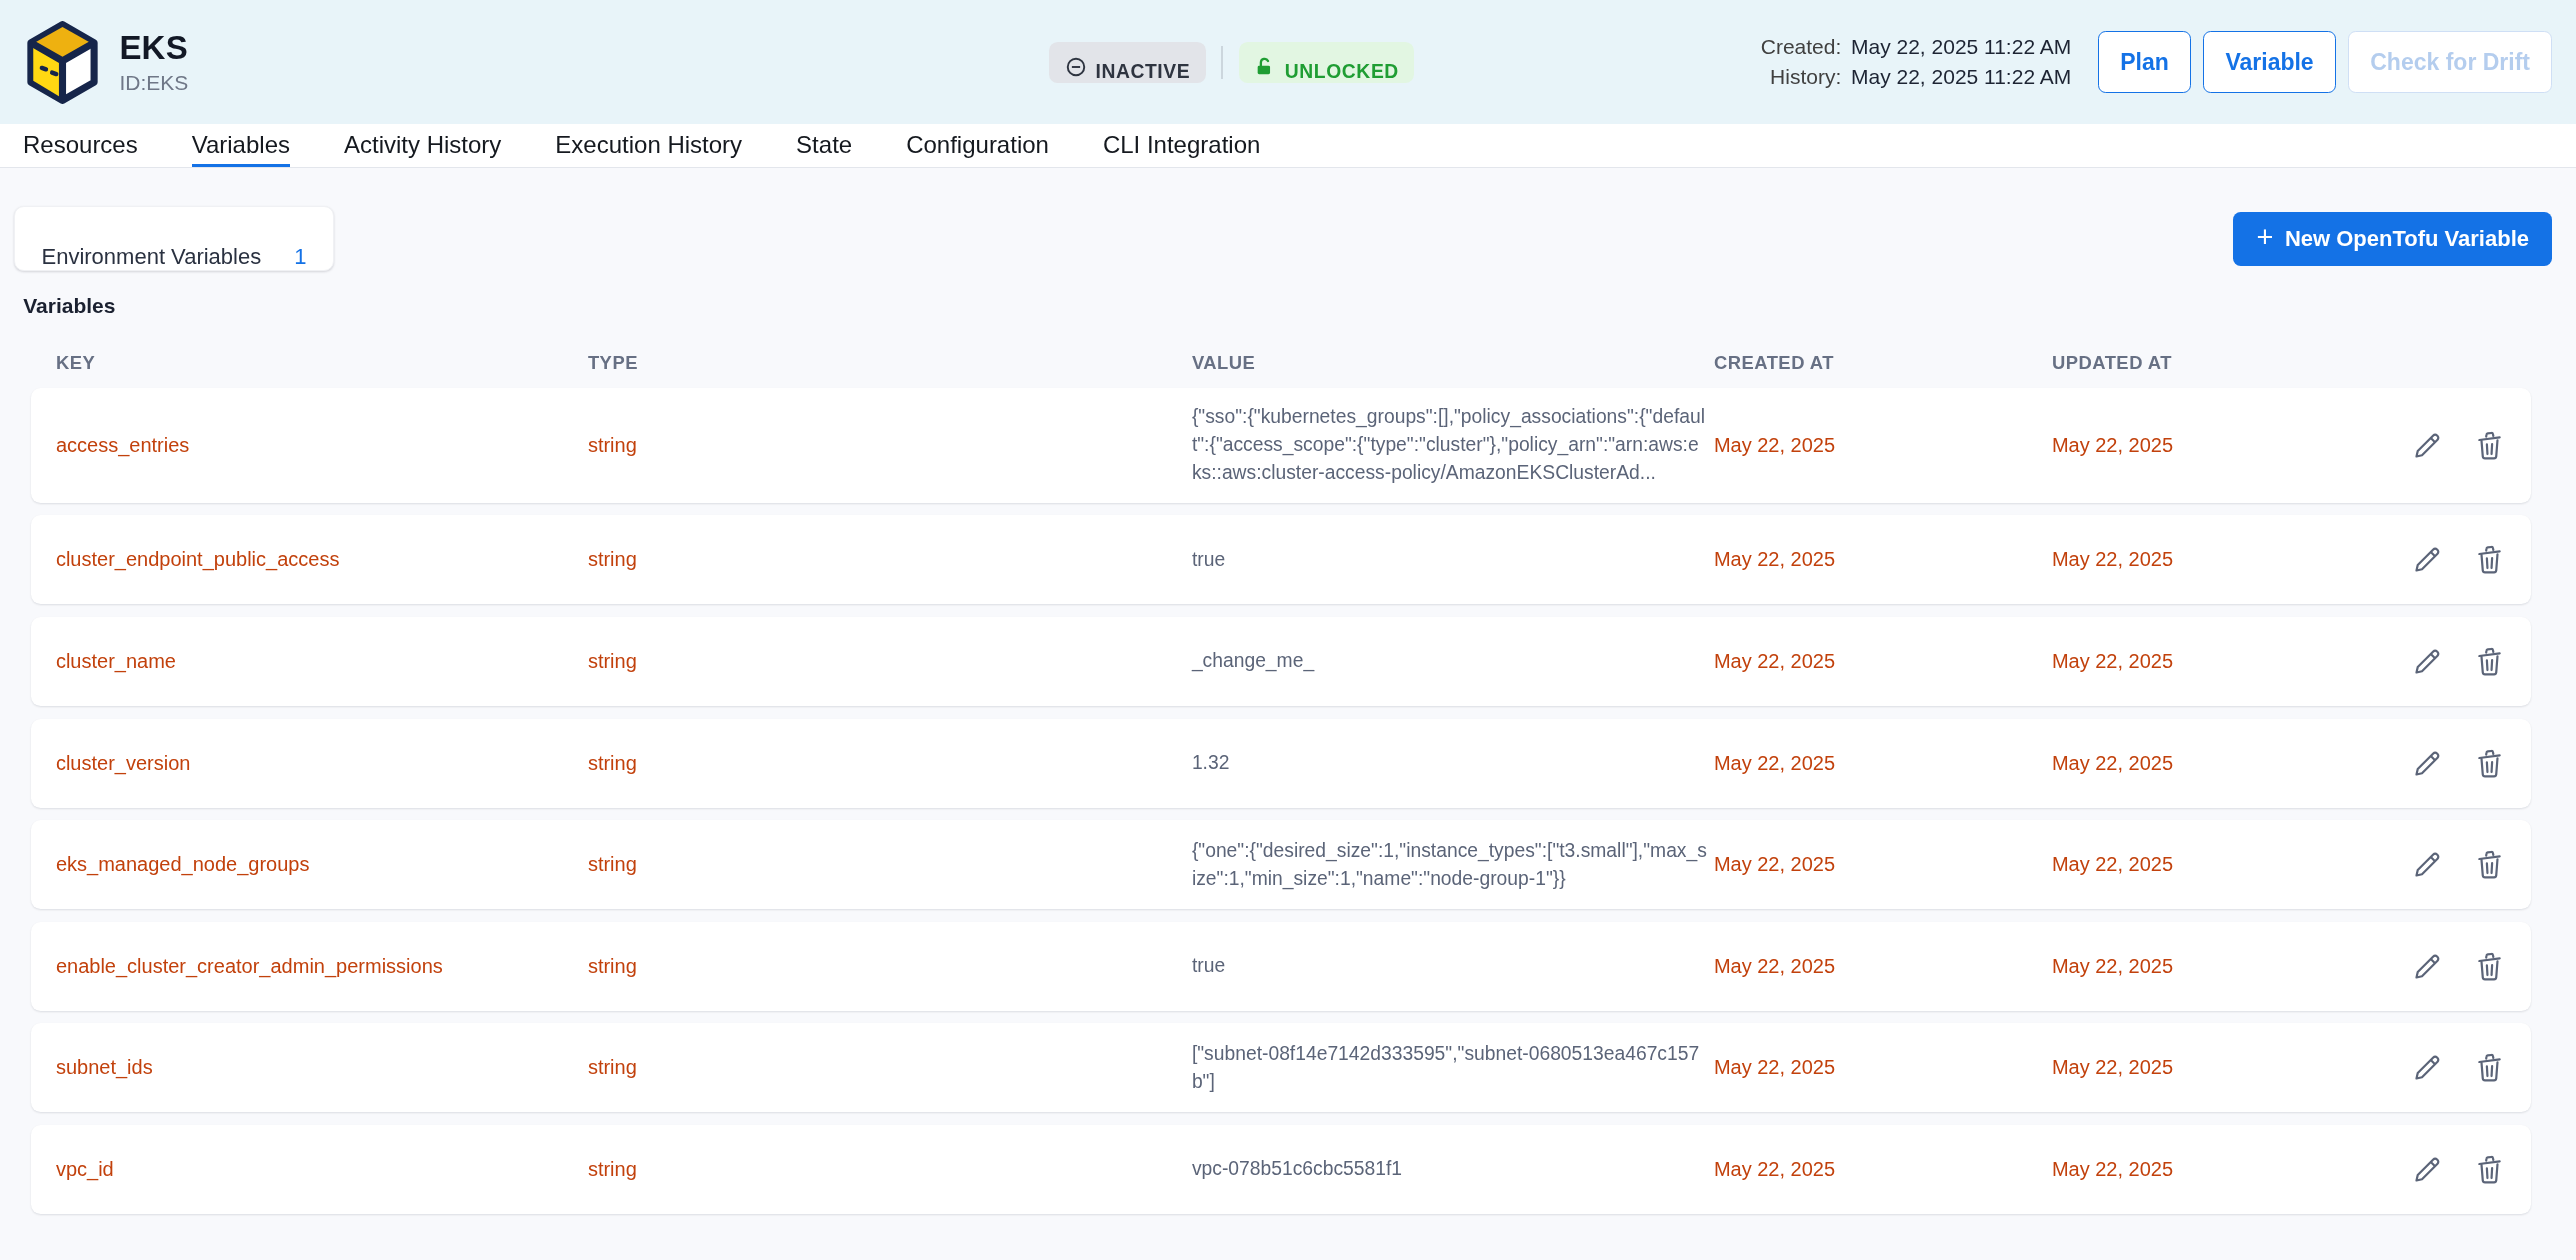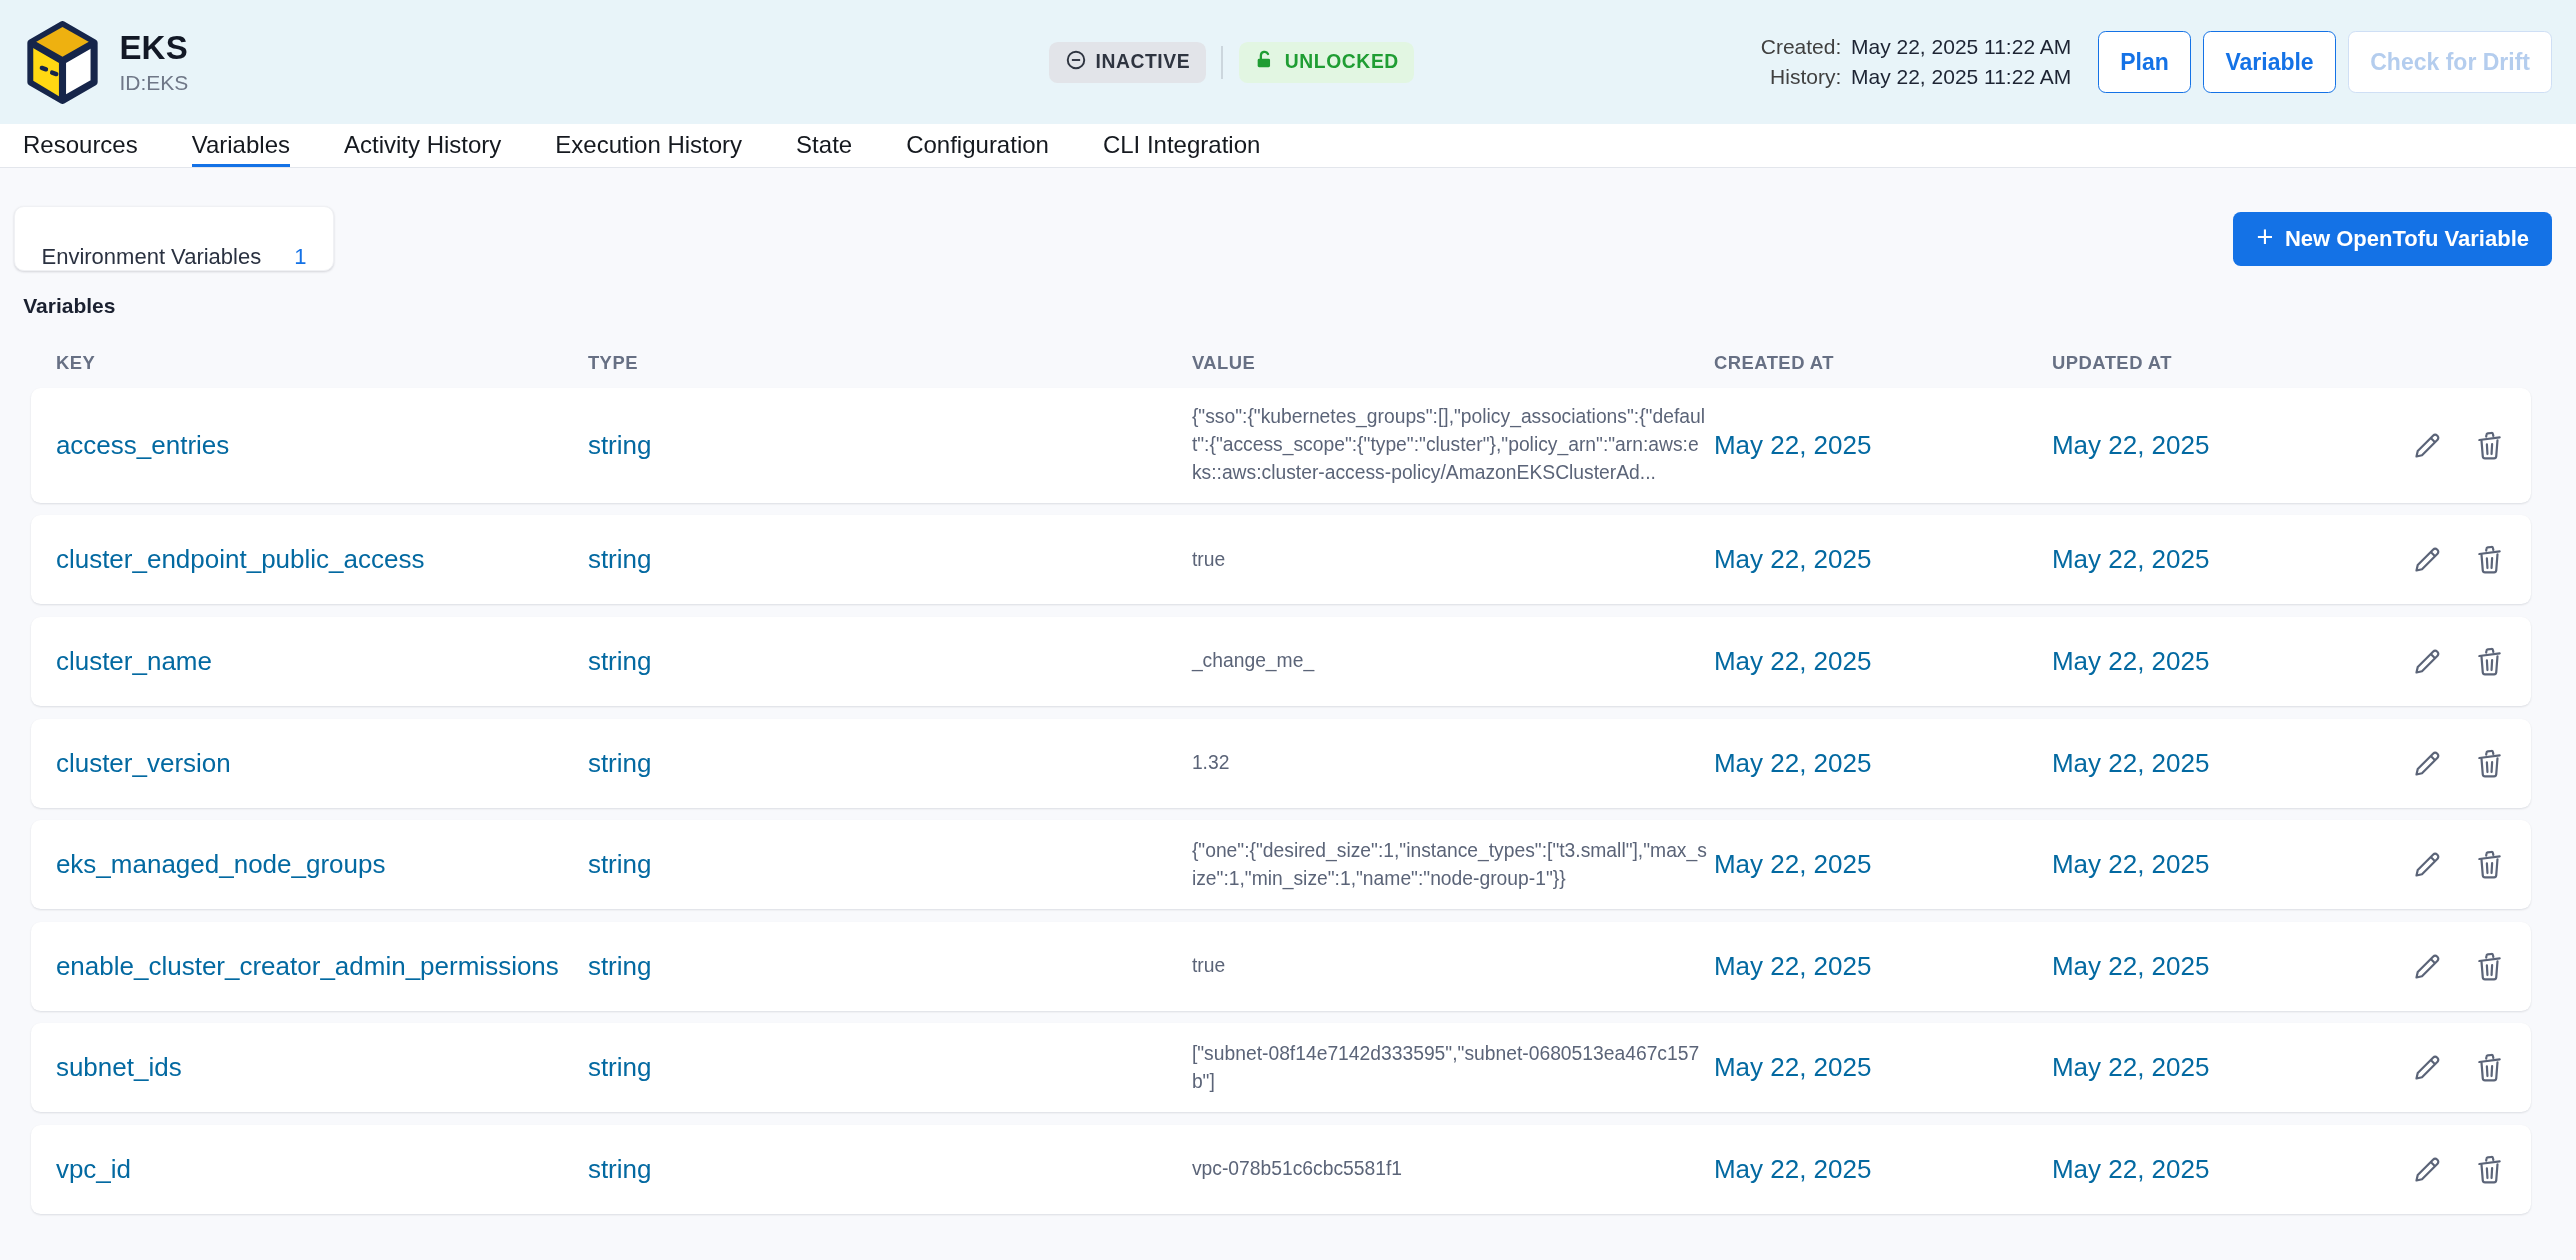"INACTIVE" .badge { align-items: center -> flex-end }
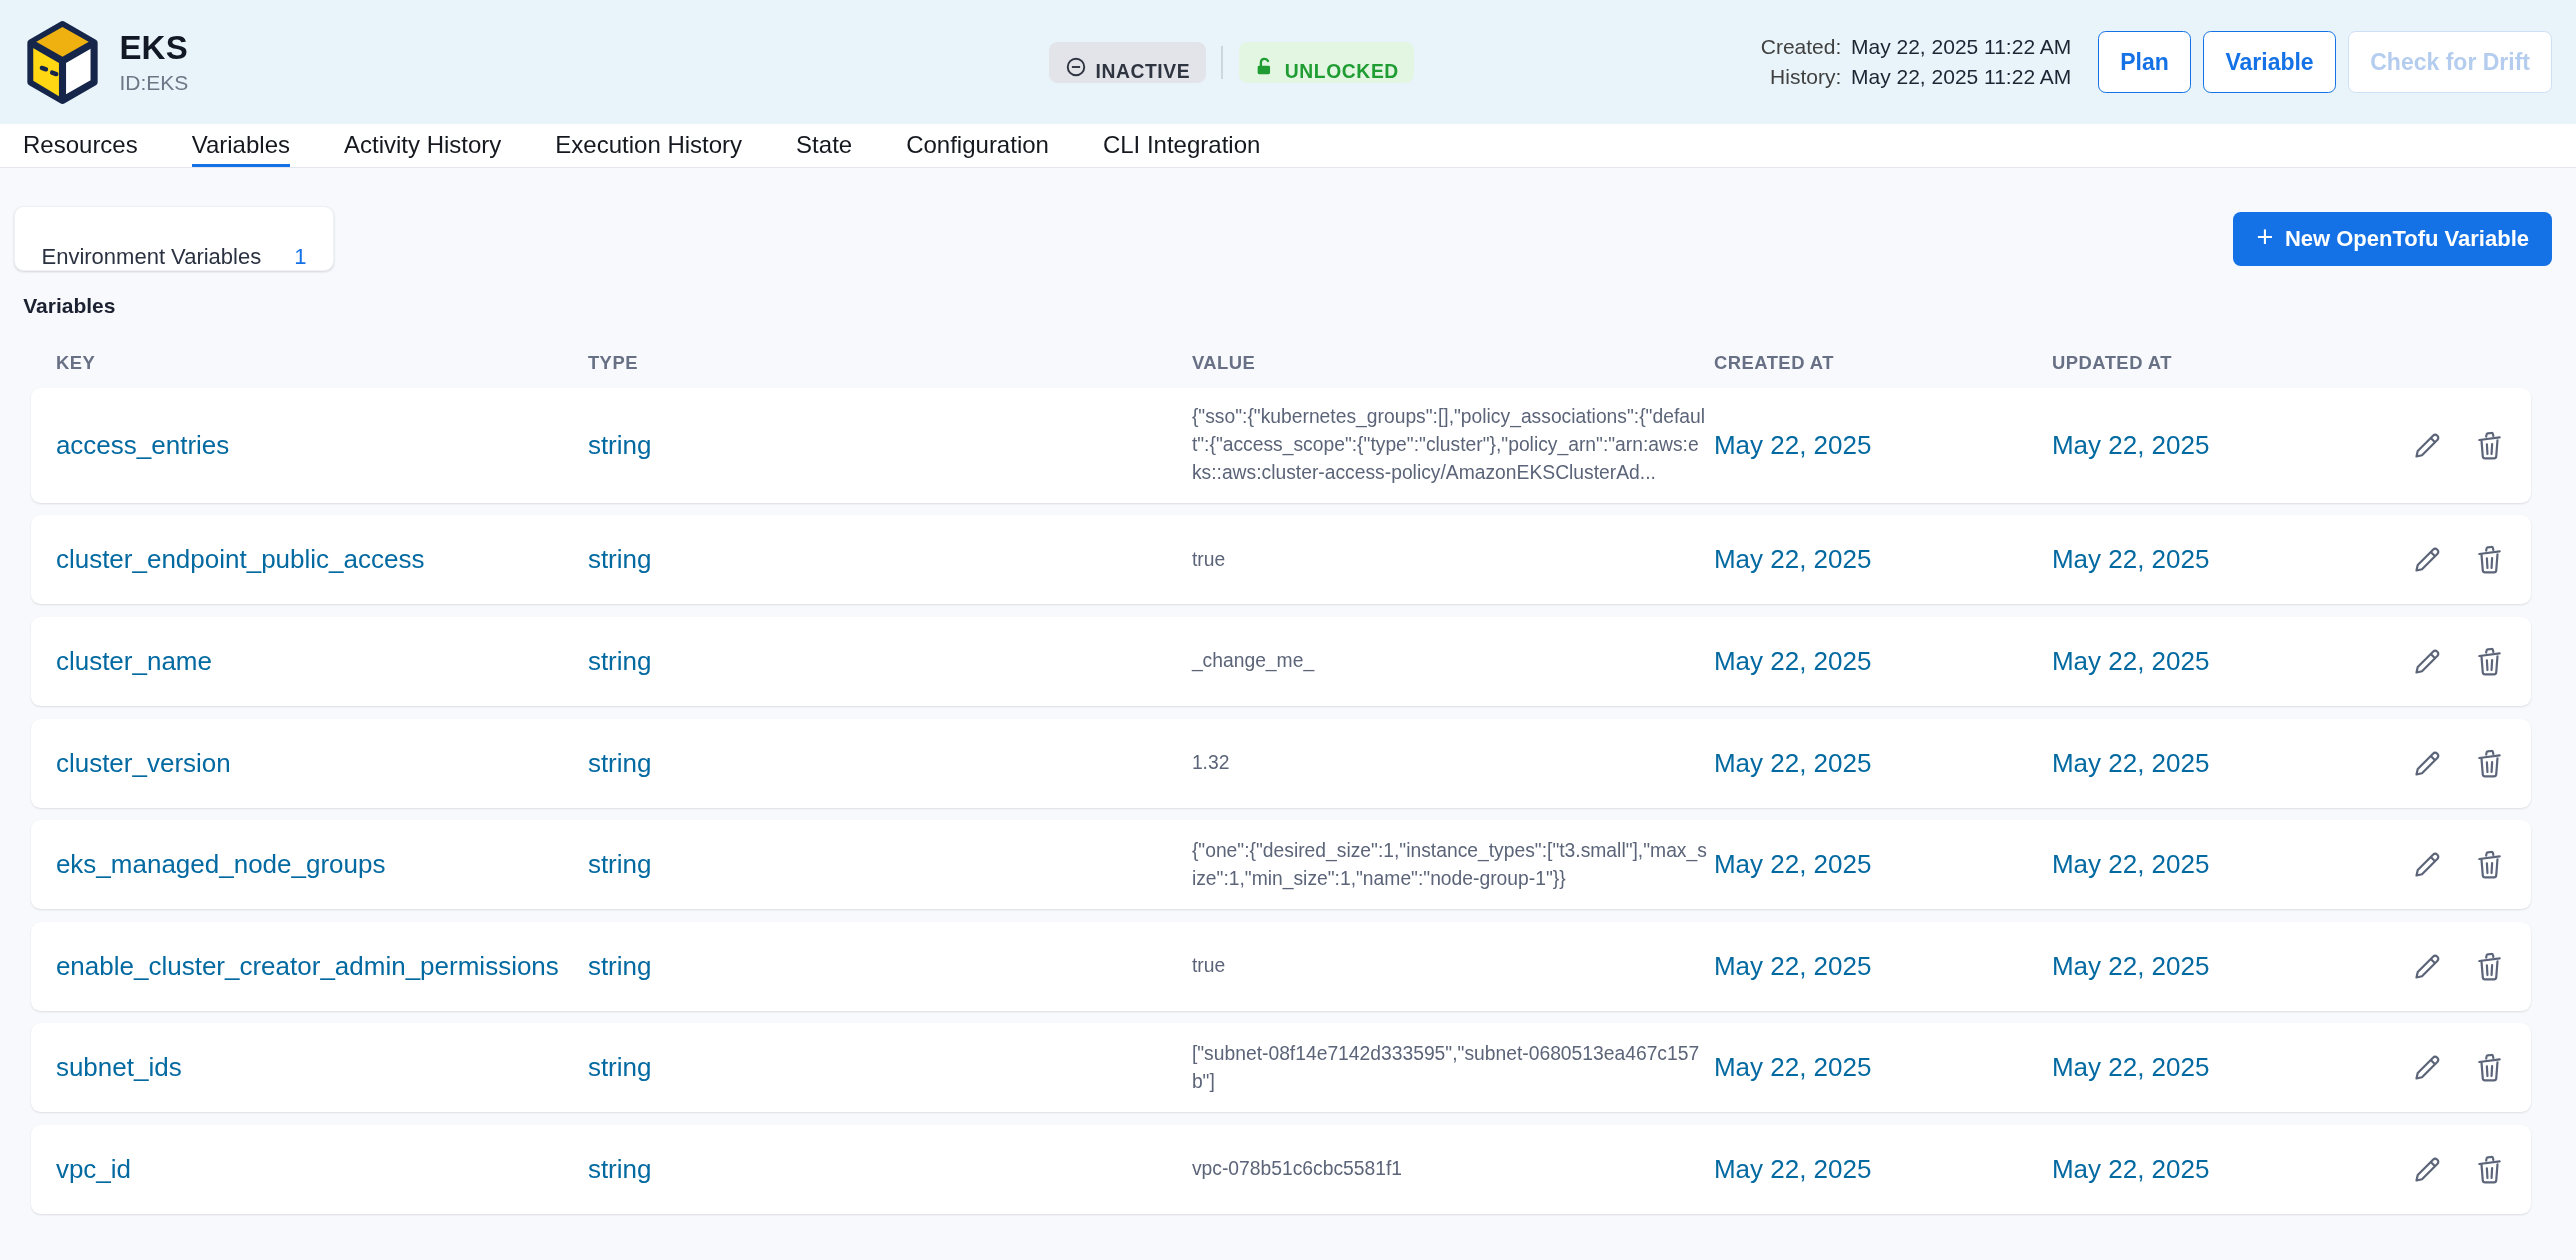"access_entries" .cell { color: #0369a1 -> #c2410c; font-size: 26px -> 20px }
